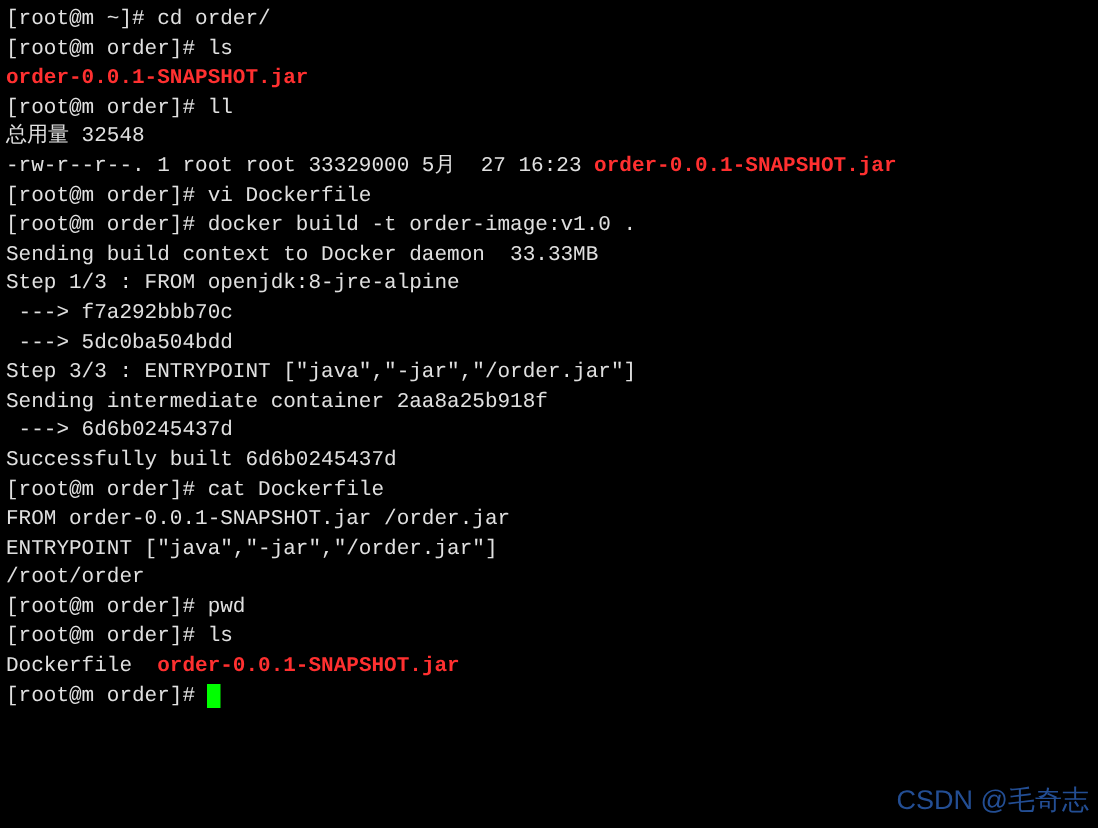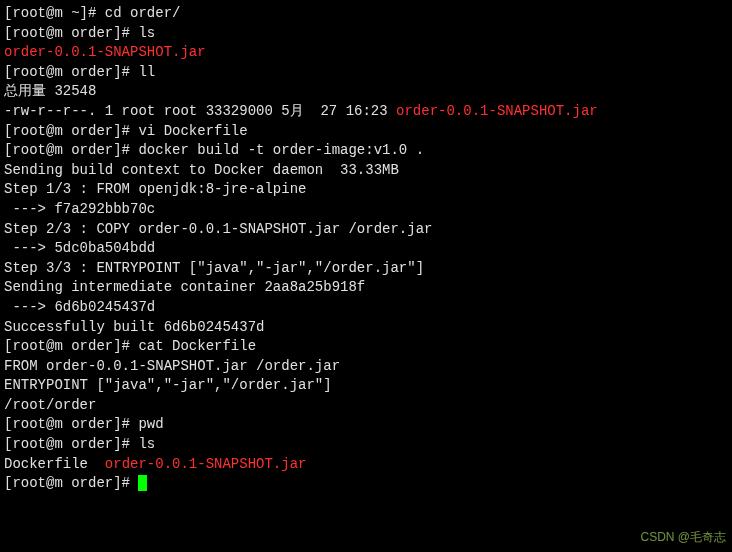"order-0.0.1-SNAPSHOT.jar" .red { font-weight: normal -> bold }
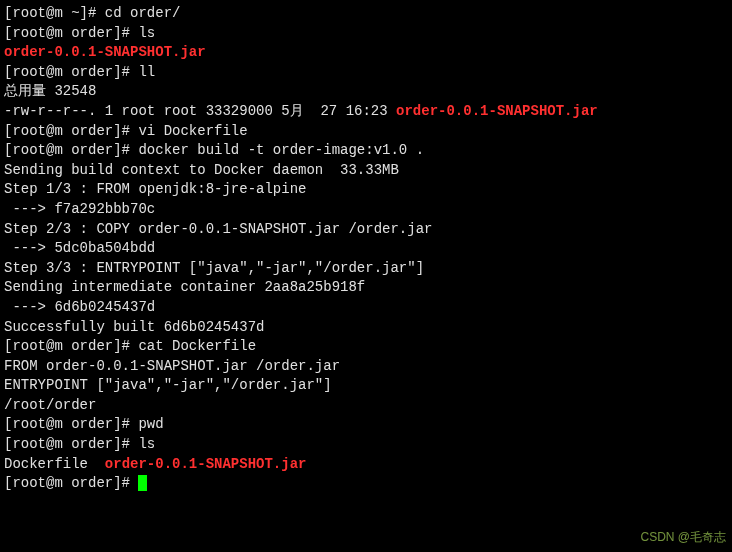"Step 2/3 : COPY order-0.0.1-SNAPSHOT.jar" div.line { html: <div><span>Step 2/3 : COPY order-0.0.1-SNAPSHOT.jar /order.jar</span></div> -> none }
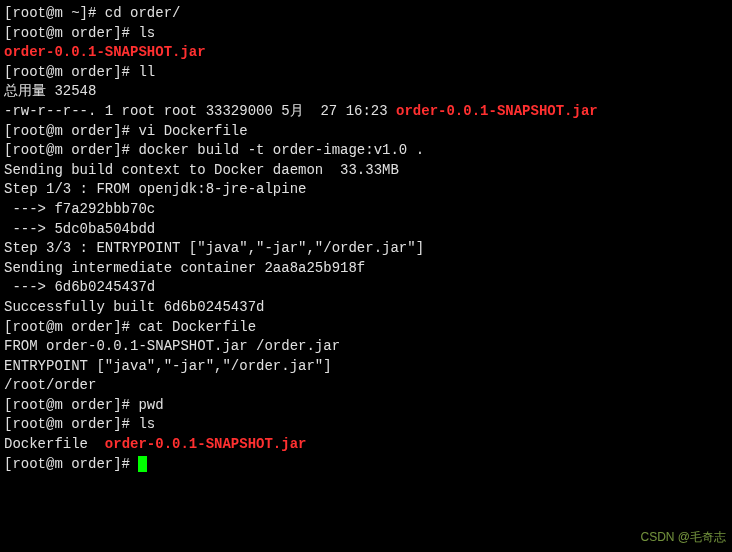"CSDN @毛奇志" .watermark { color: #bef264 -> #3b82f6; font-size: 12px -> 18px }
